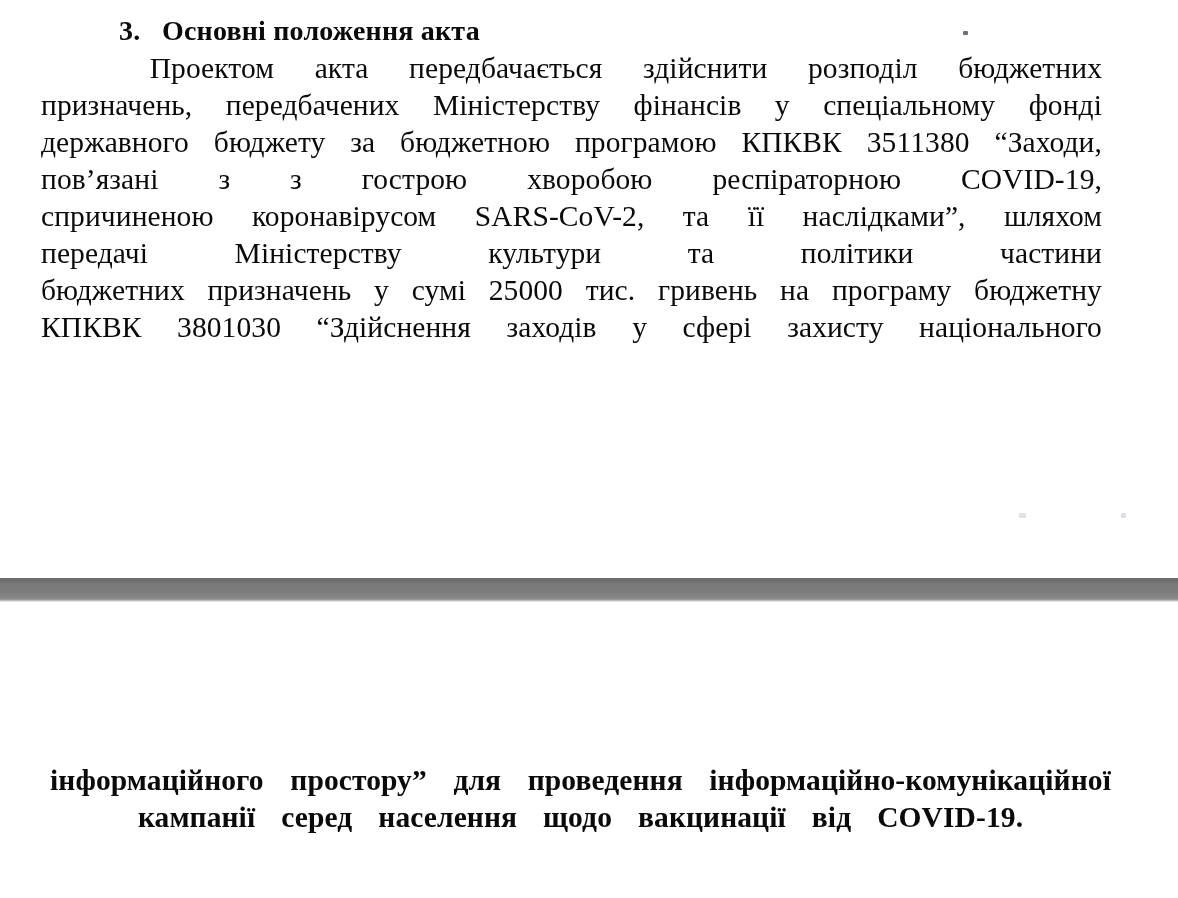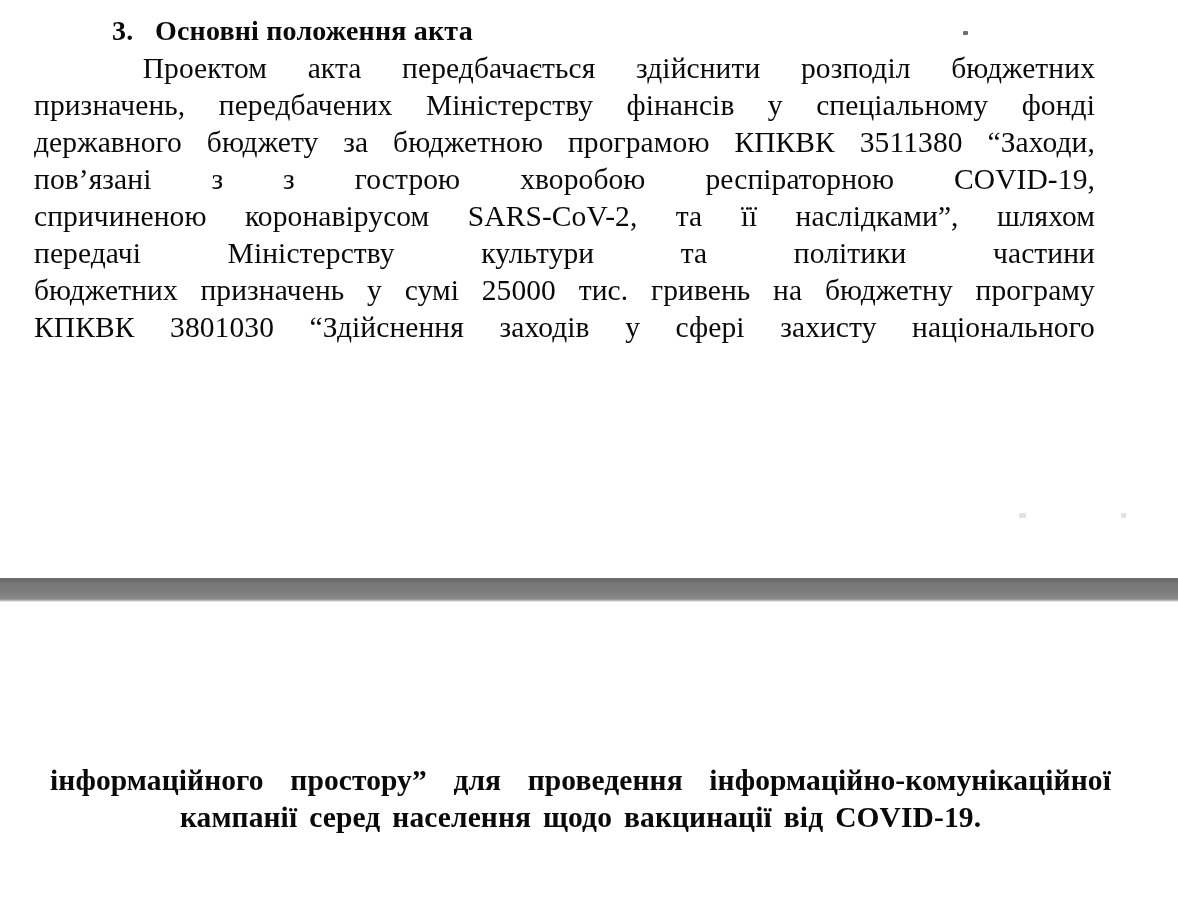"3. Основні положення акта" .block-top { left: 34px -> 41px }
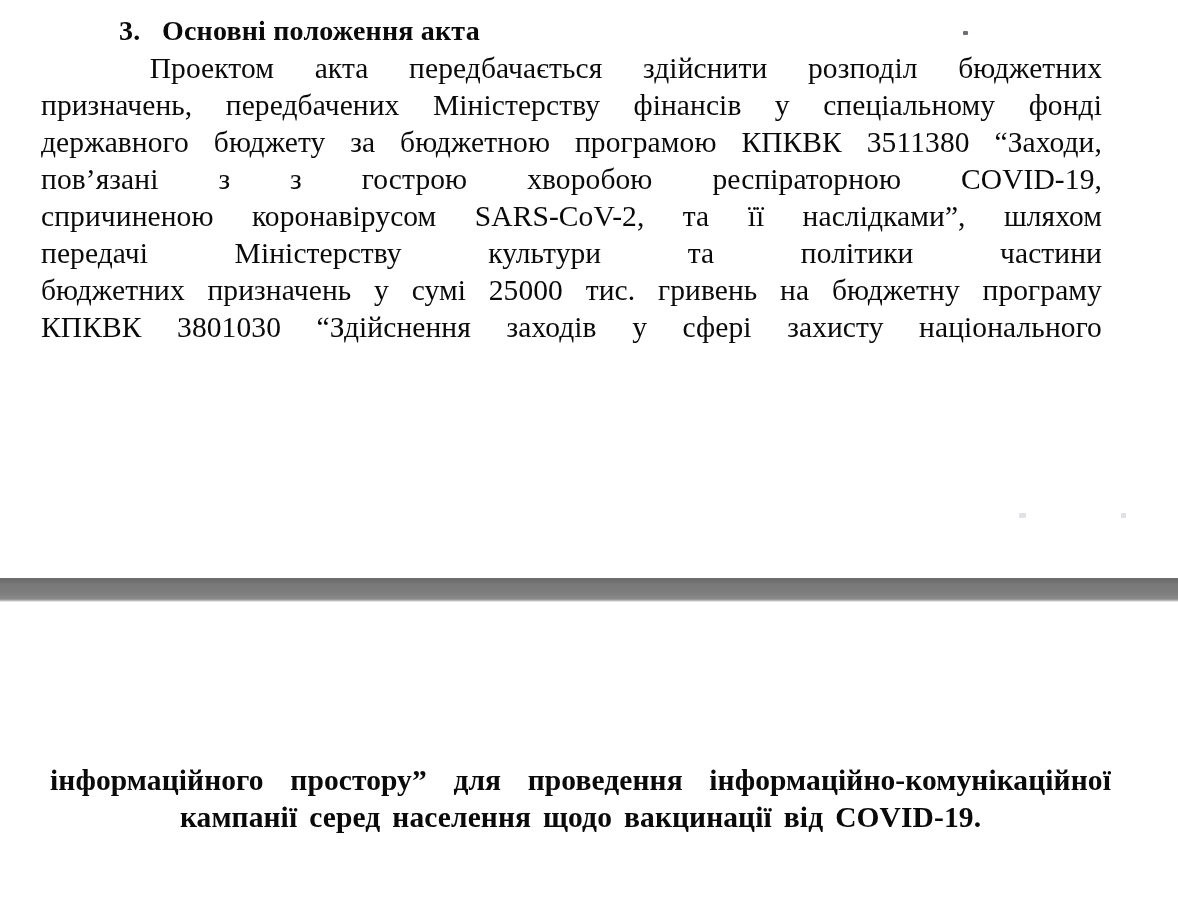"бюджетну" span.w { order: before "програму" -> after "програму" }
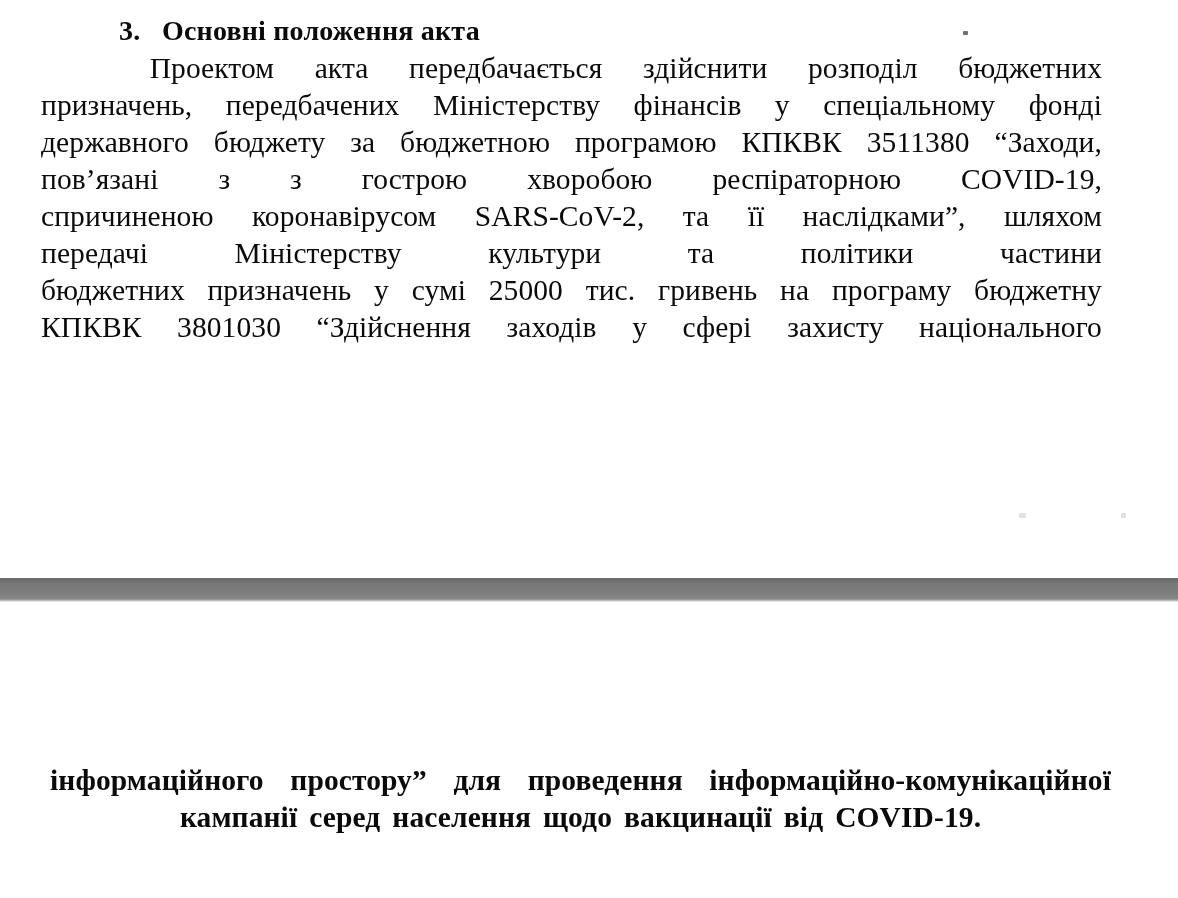"серед" .jline.flush .w + .w { margin-left: 12px -> 26px }
